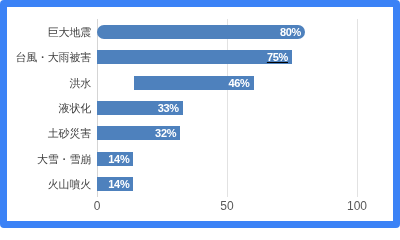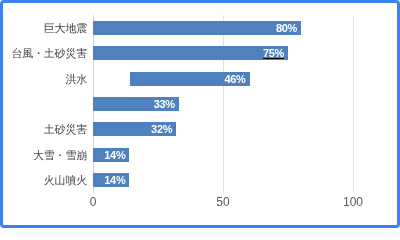"巨大地震" .chart-frame { border: 3px solid #3b82f6 -> 7px solid #3b82f6 }
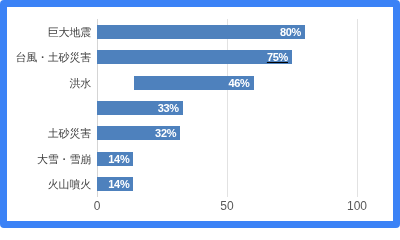"80%" div.bar { border-radius: none -> 7px }
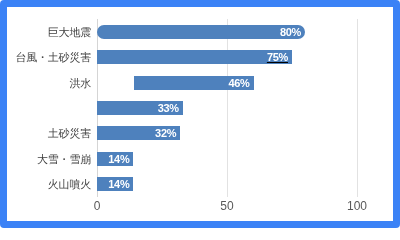"台風・土砂災害" div.cat-label { text: 土砂災 -> 大雨被 }
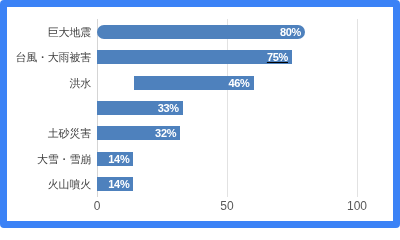"液状化" div.cat-label { html: none -> <div>液状化</div> }
